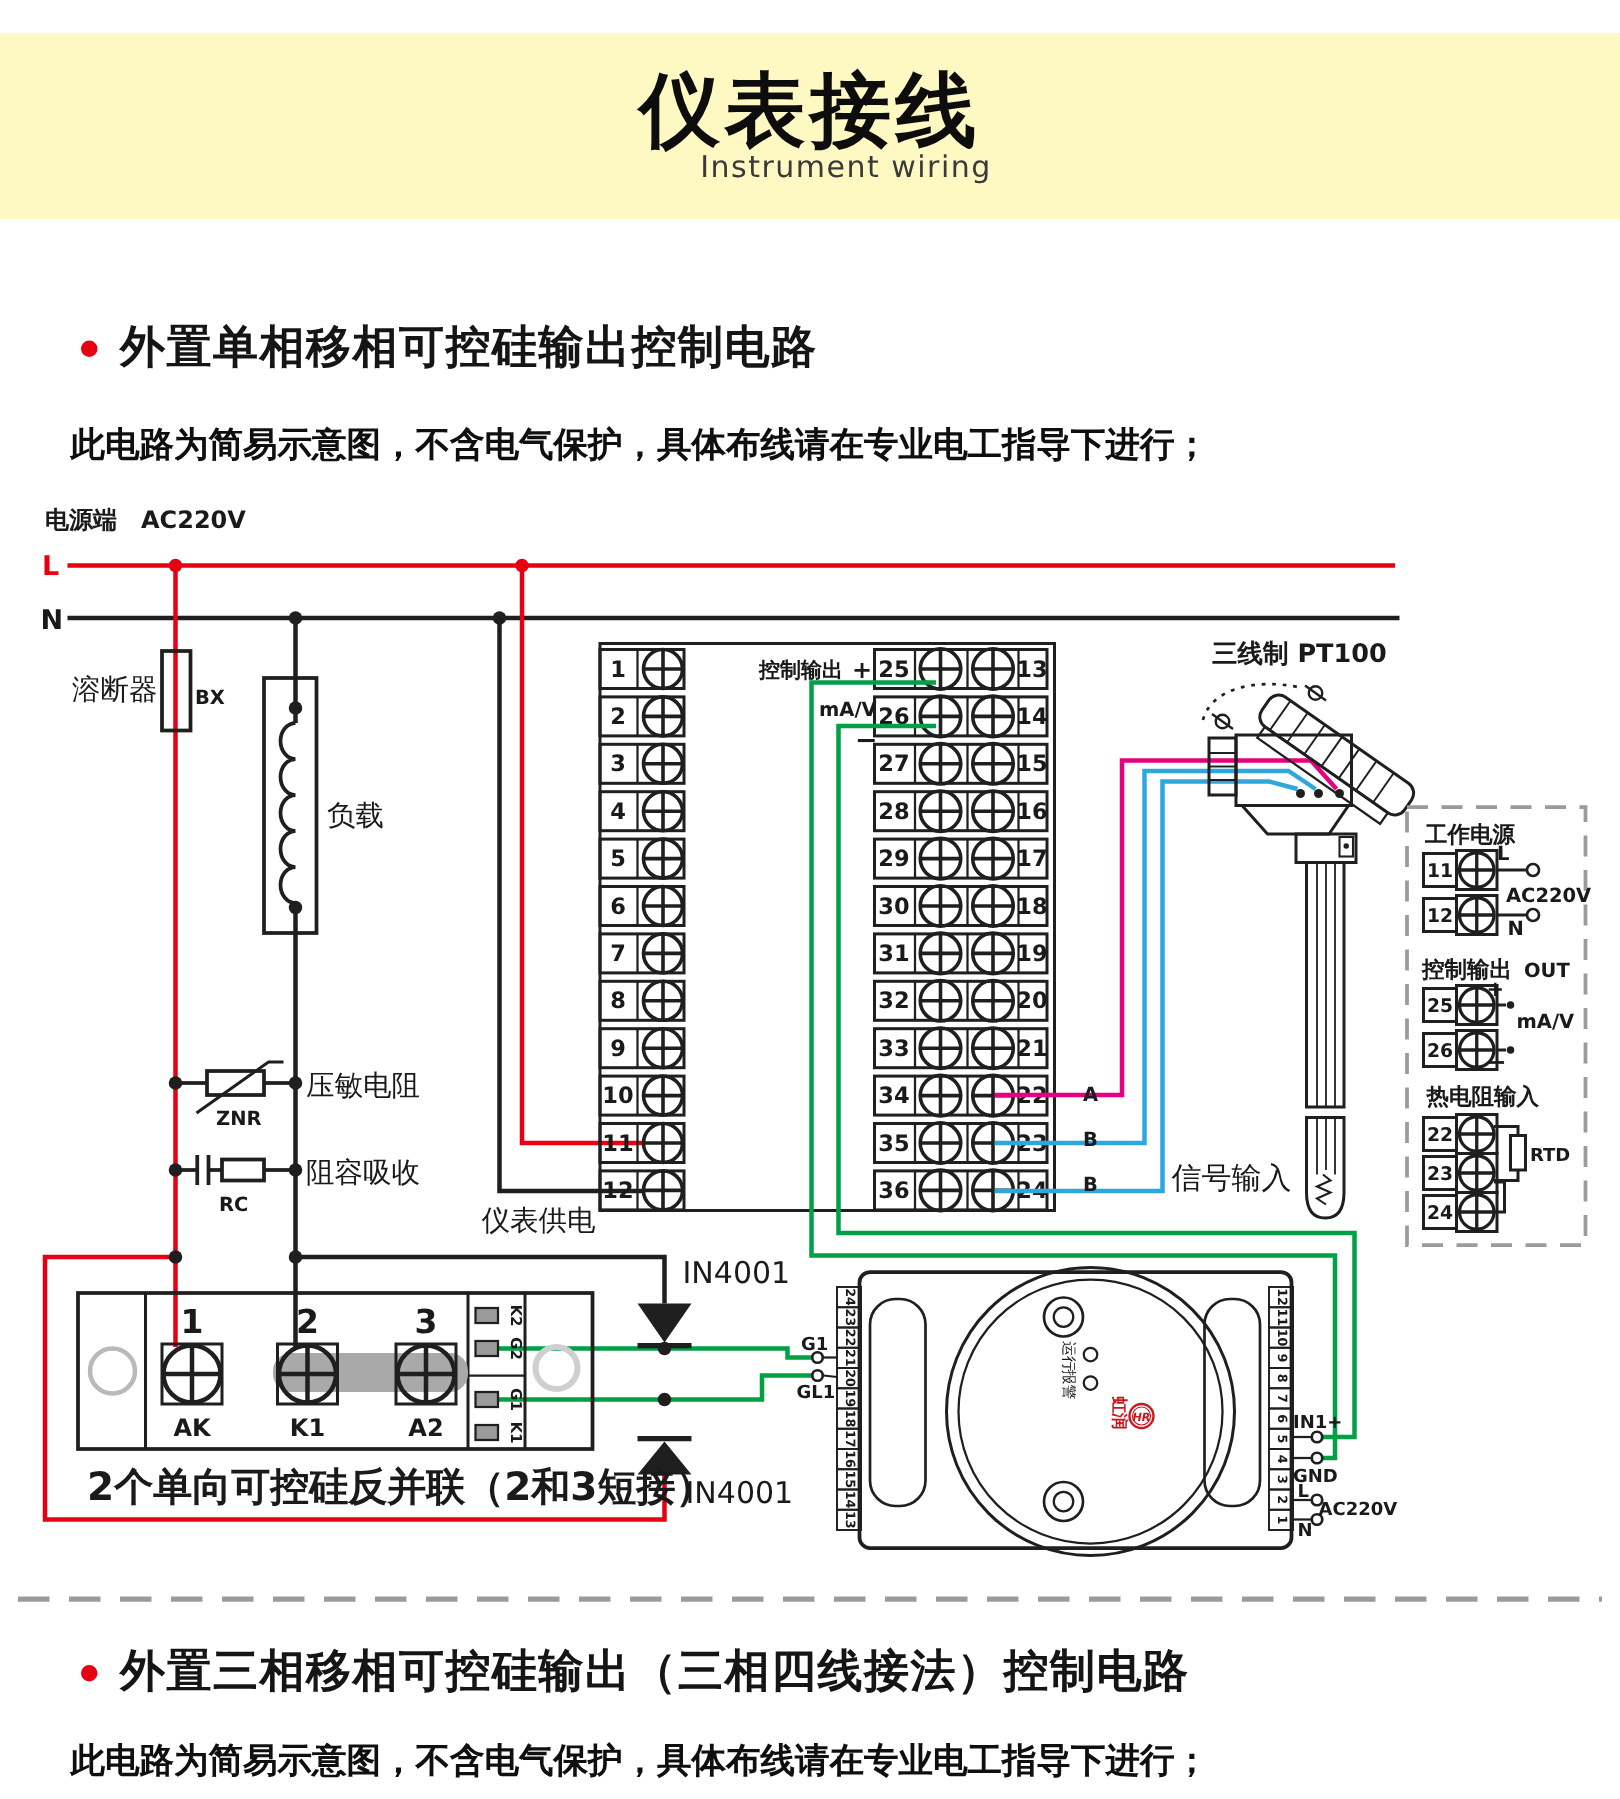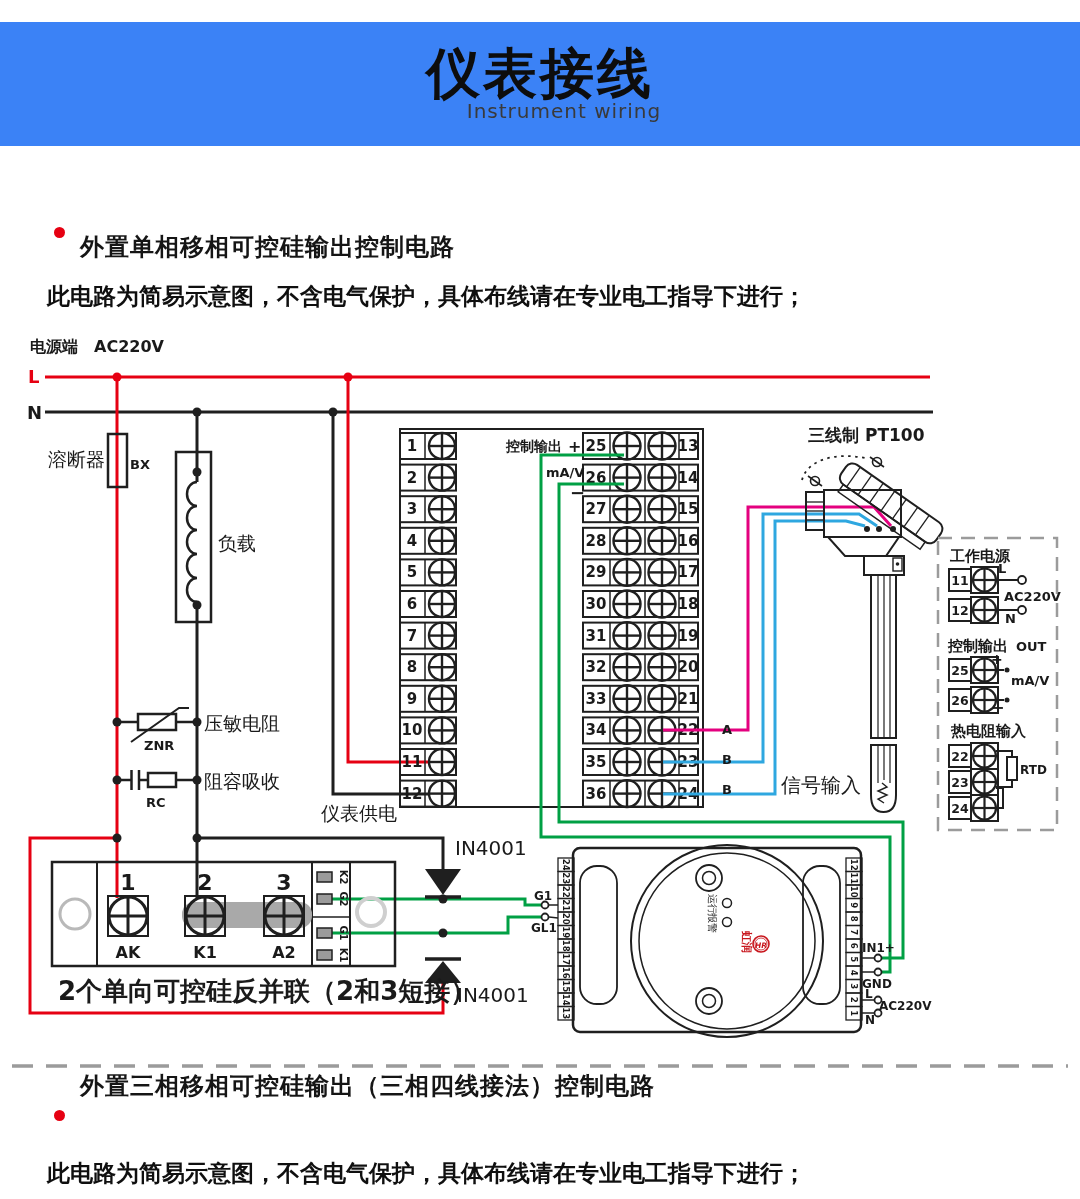"仪表接线" #band { background: #3b82f6 -> #fef9c3 }
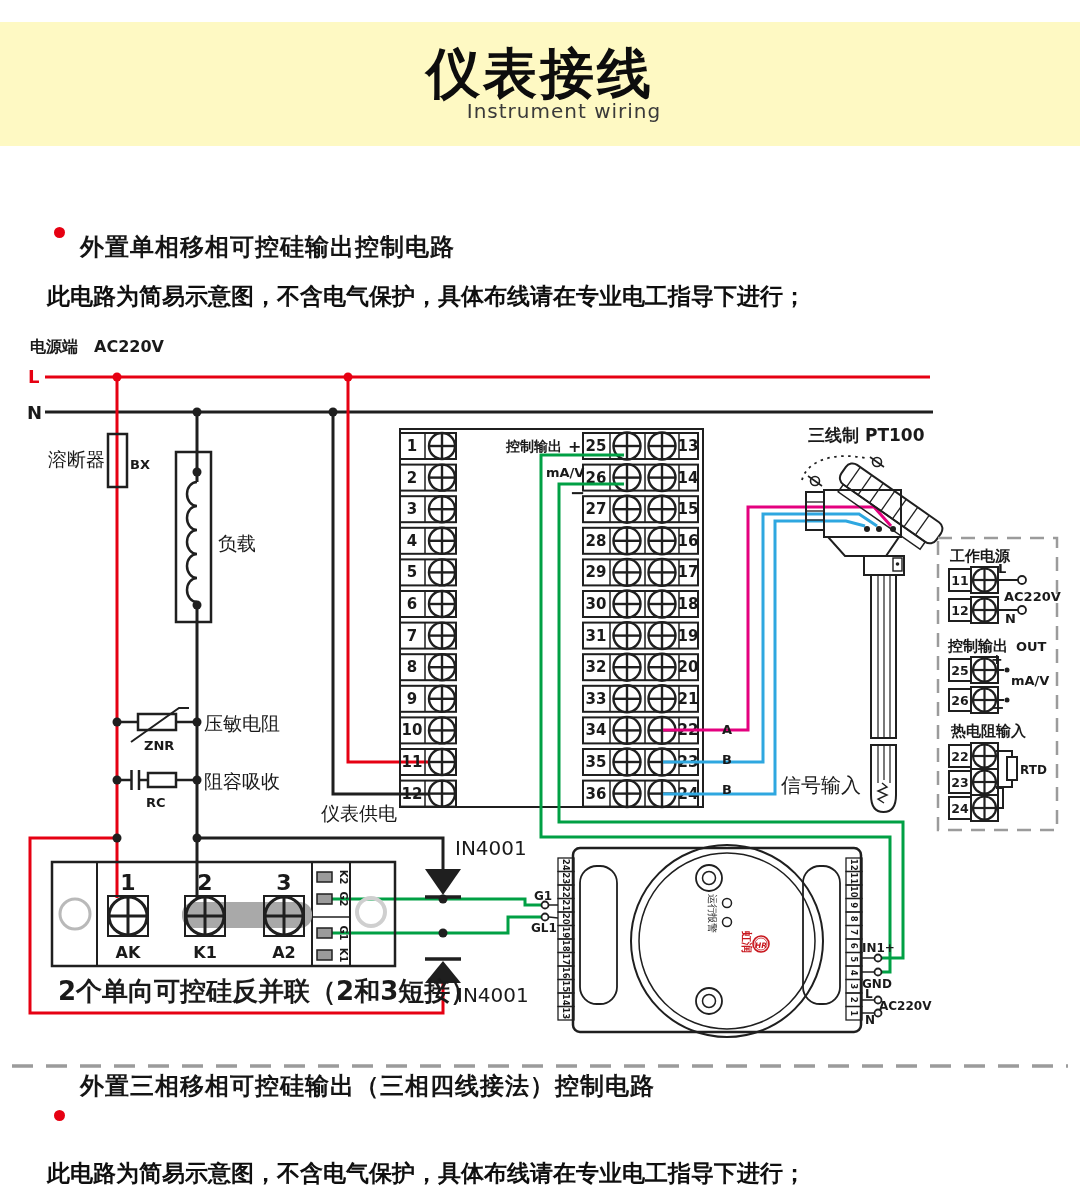"外置单相移相可控硅输出控制电路" .sec-head { font-size: 24px -> 30px; margin-top: 20px -> none }
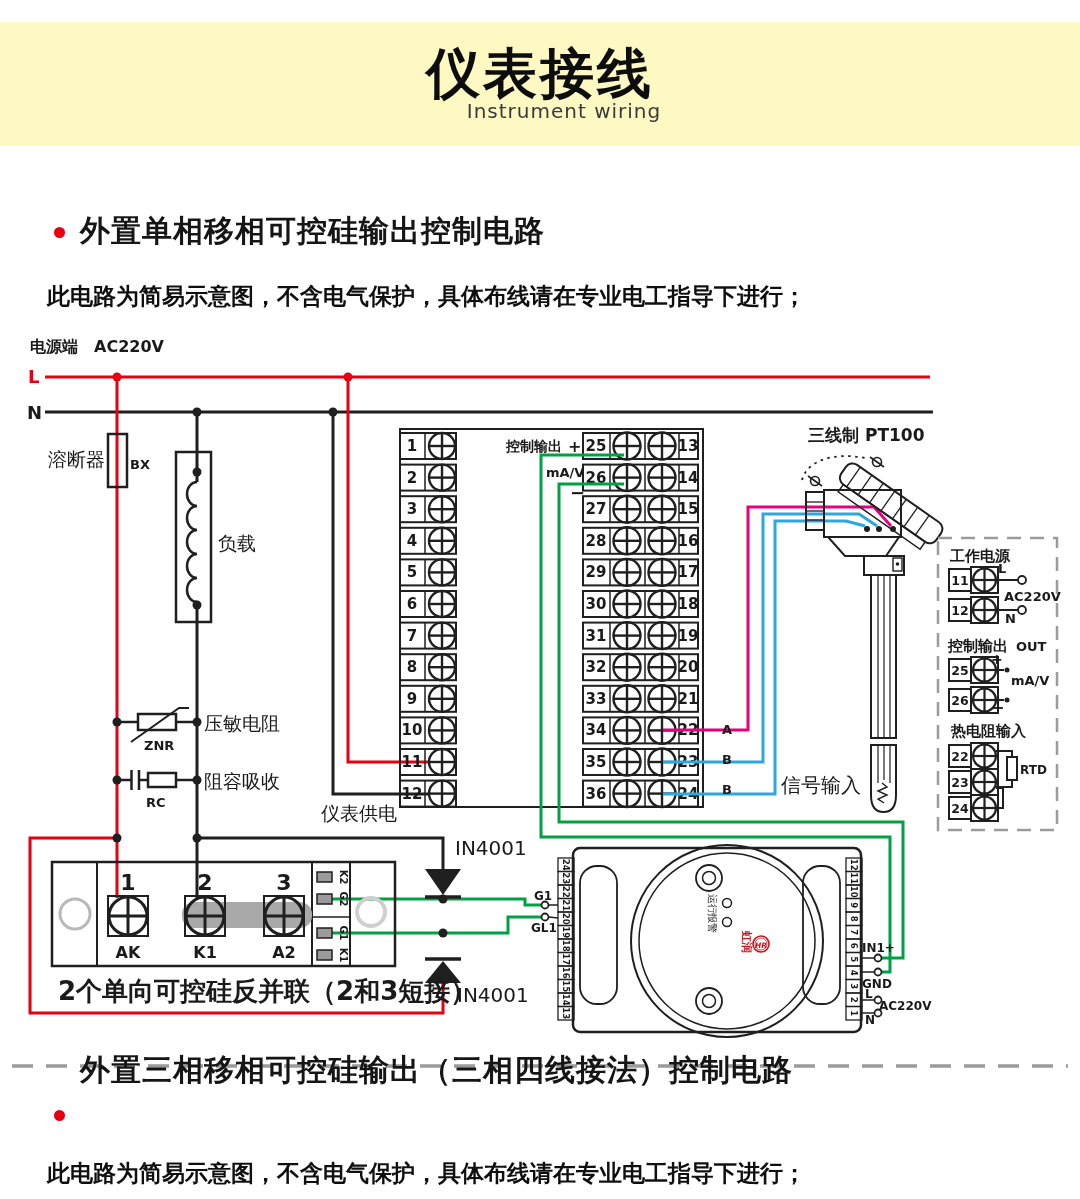"外置三相移相可控硅输出（三相四线接法）控制电路" div.abs { top: 1050px -> 1094px }
